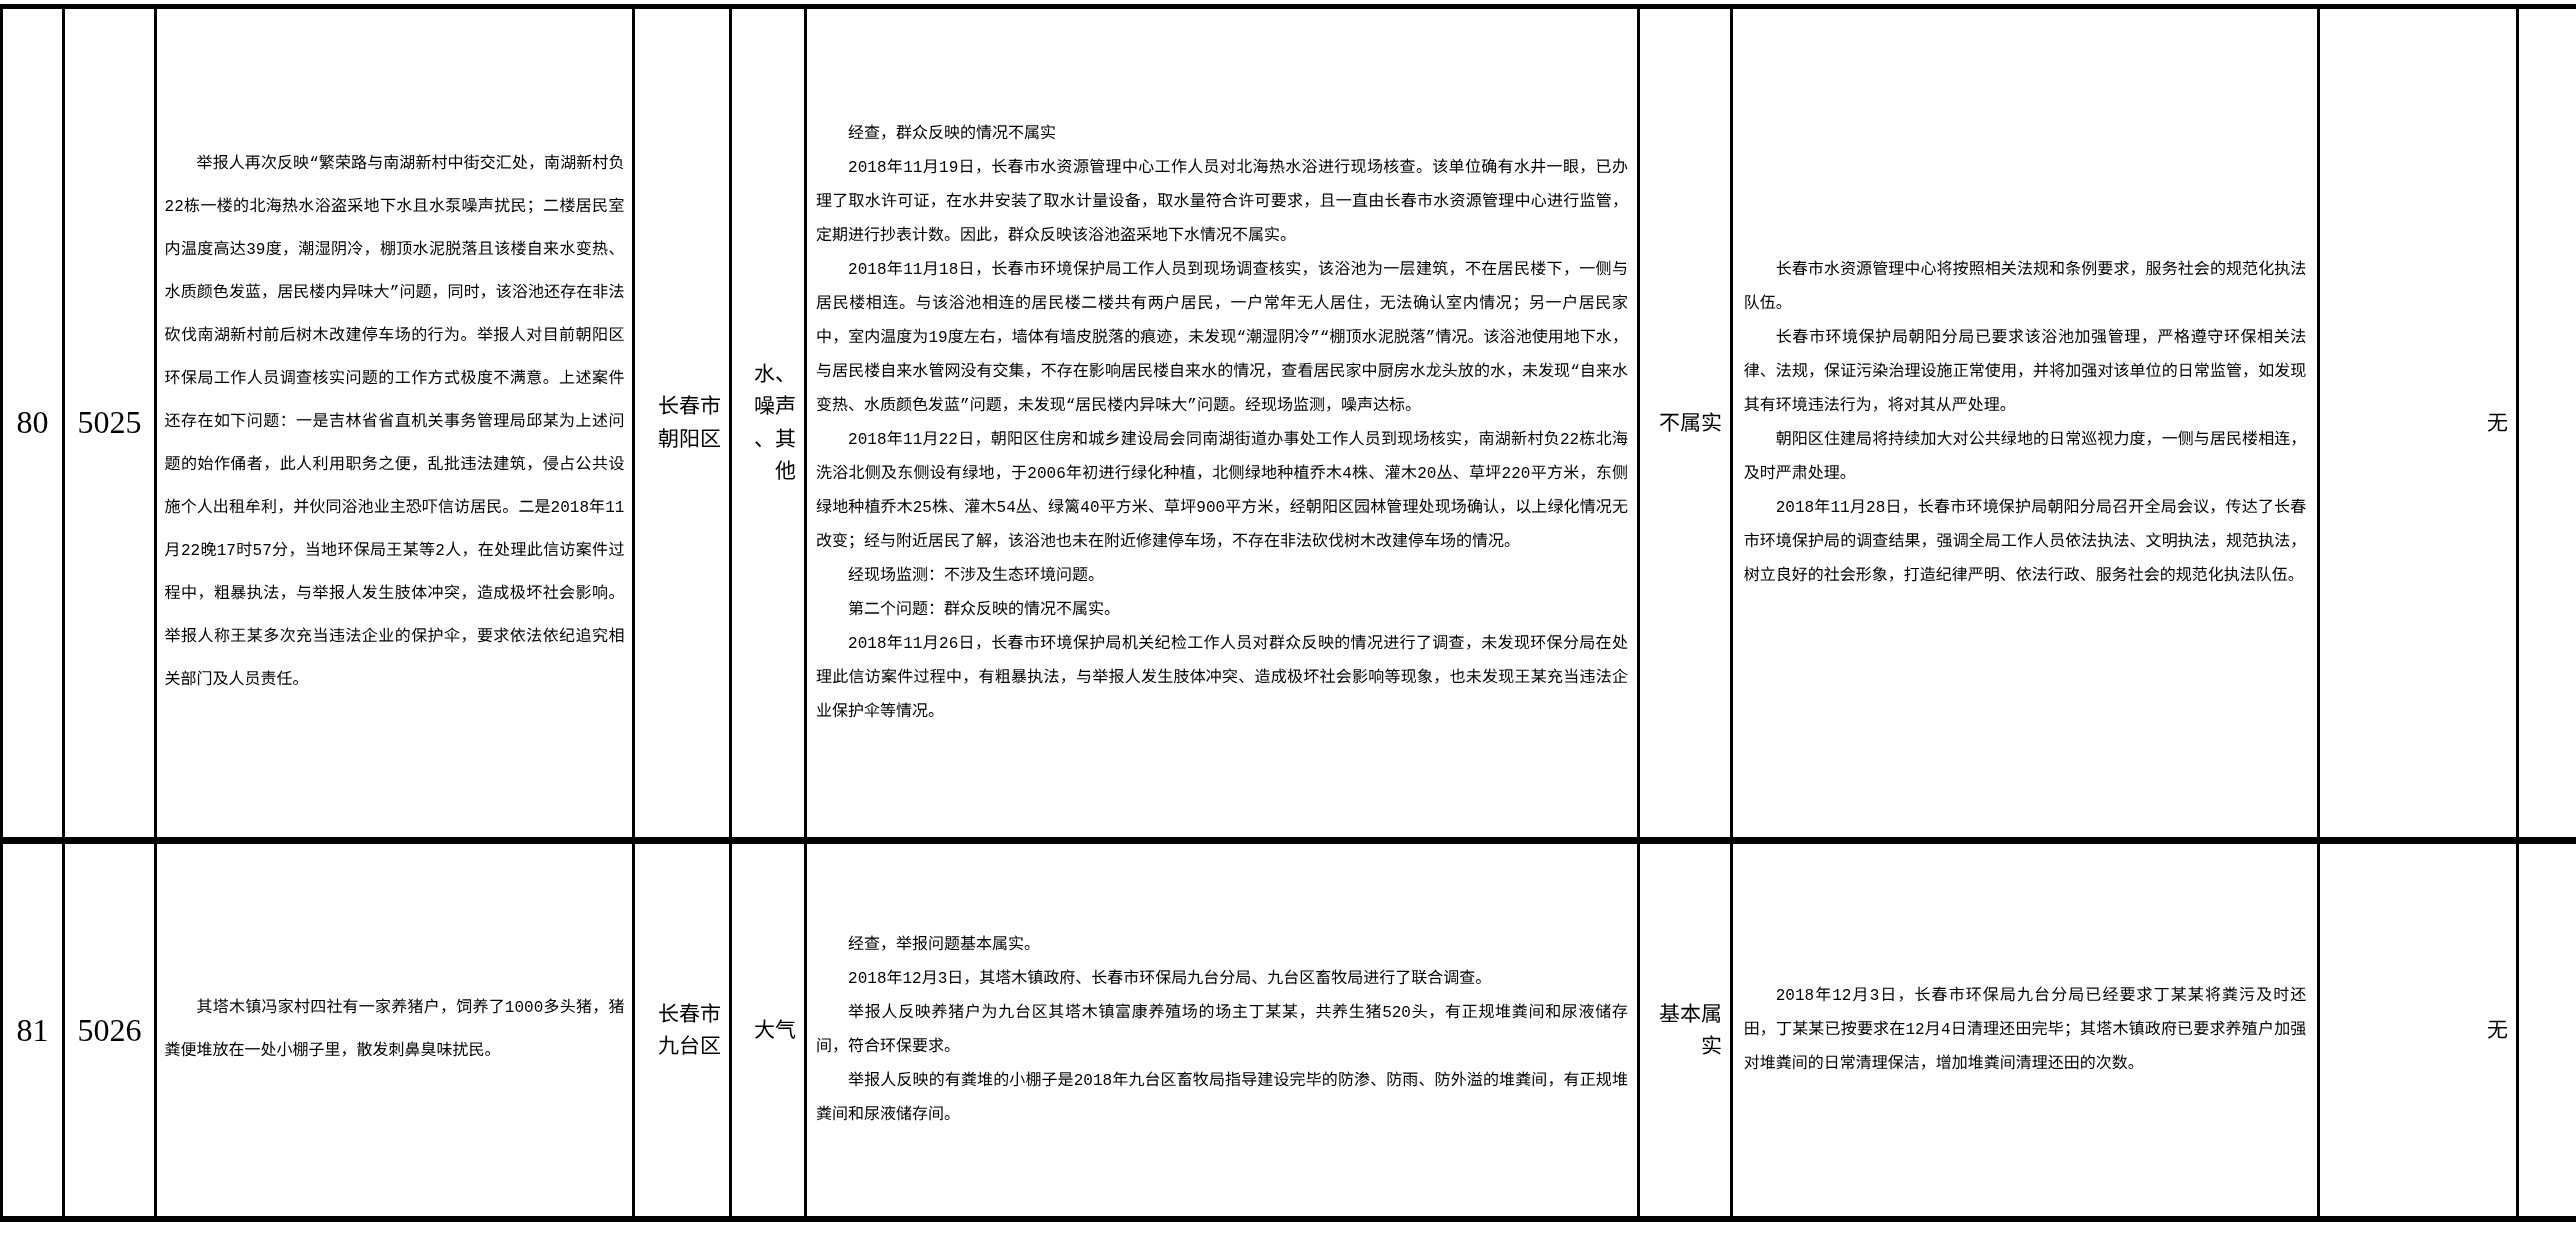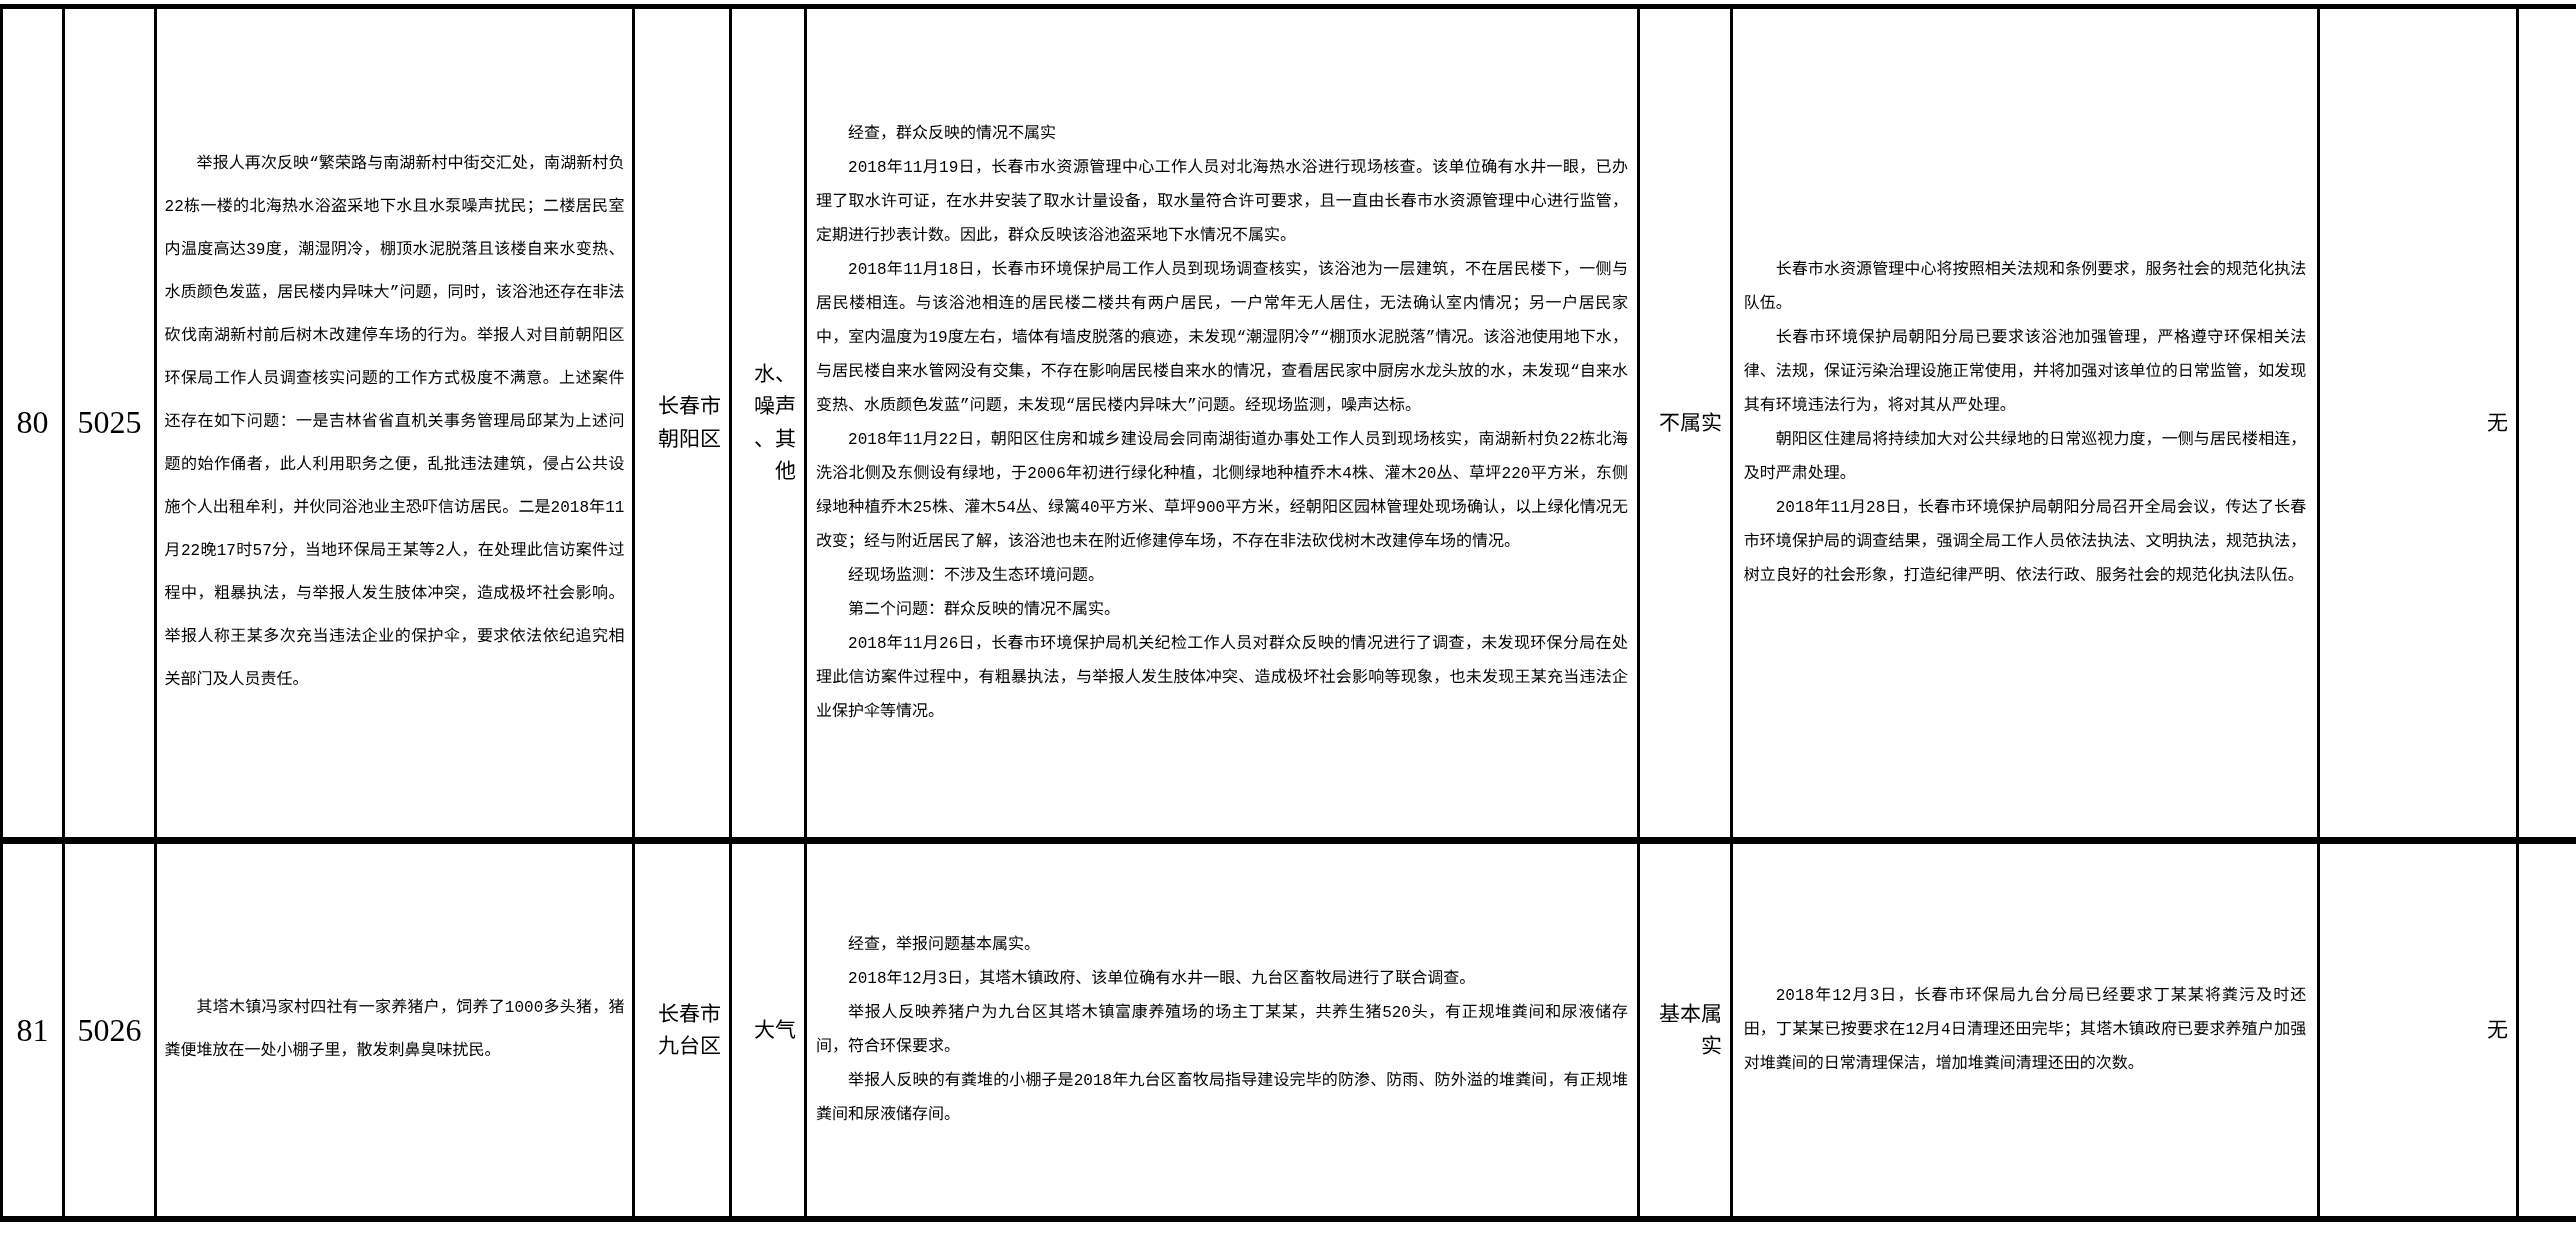"2018年12月3日，其塔木镇政府、该单位确有水井一眼、九台区畜牧局进行了联合调" p { text: 该单位确有水井一眼 -> 长春市环保局九台分局 }
